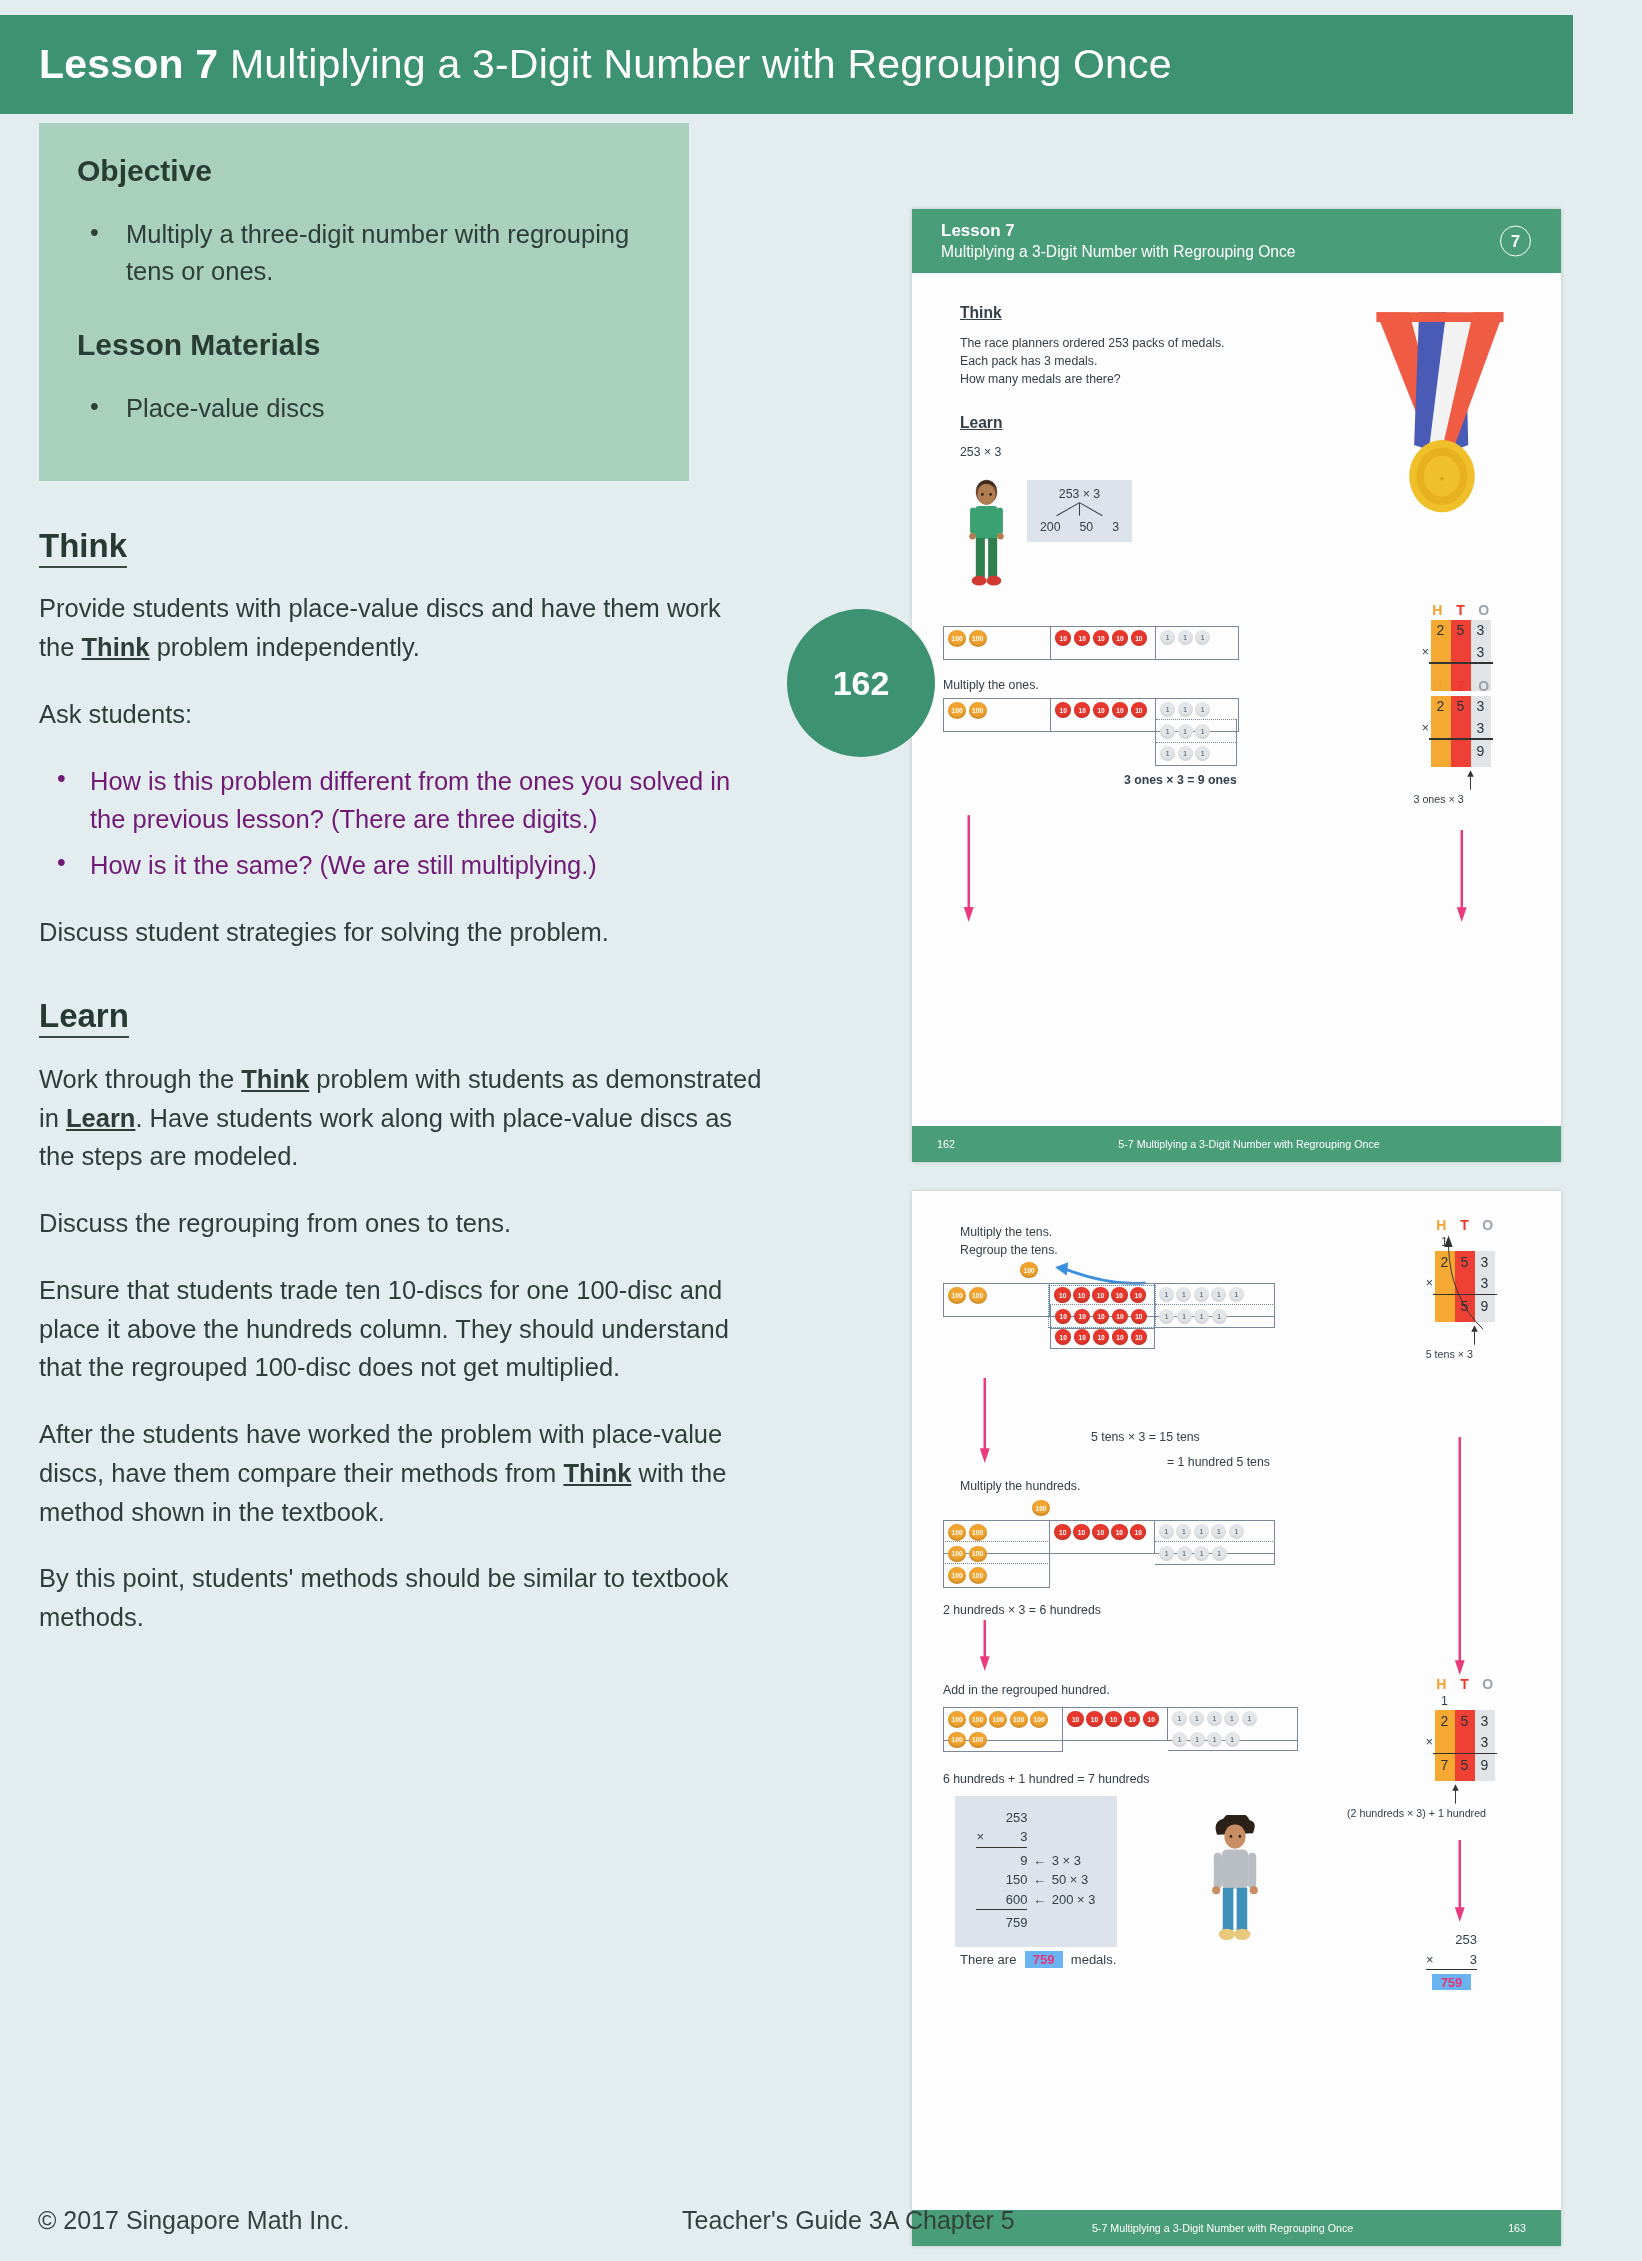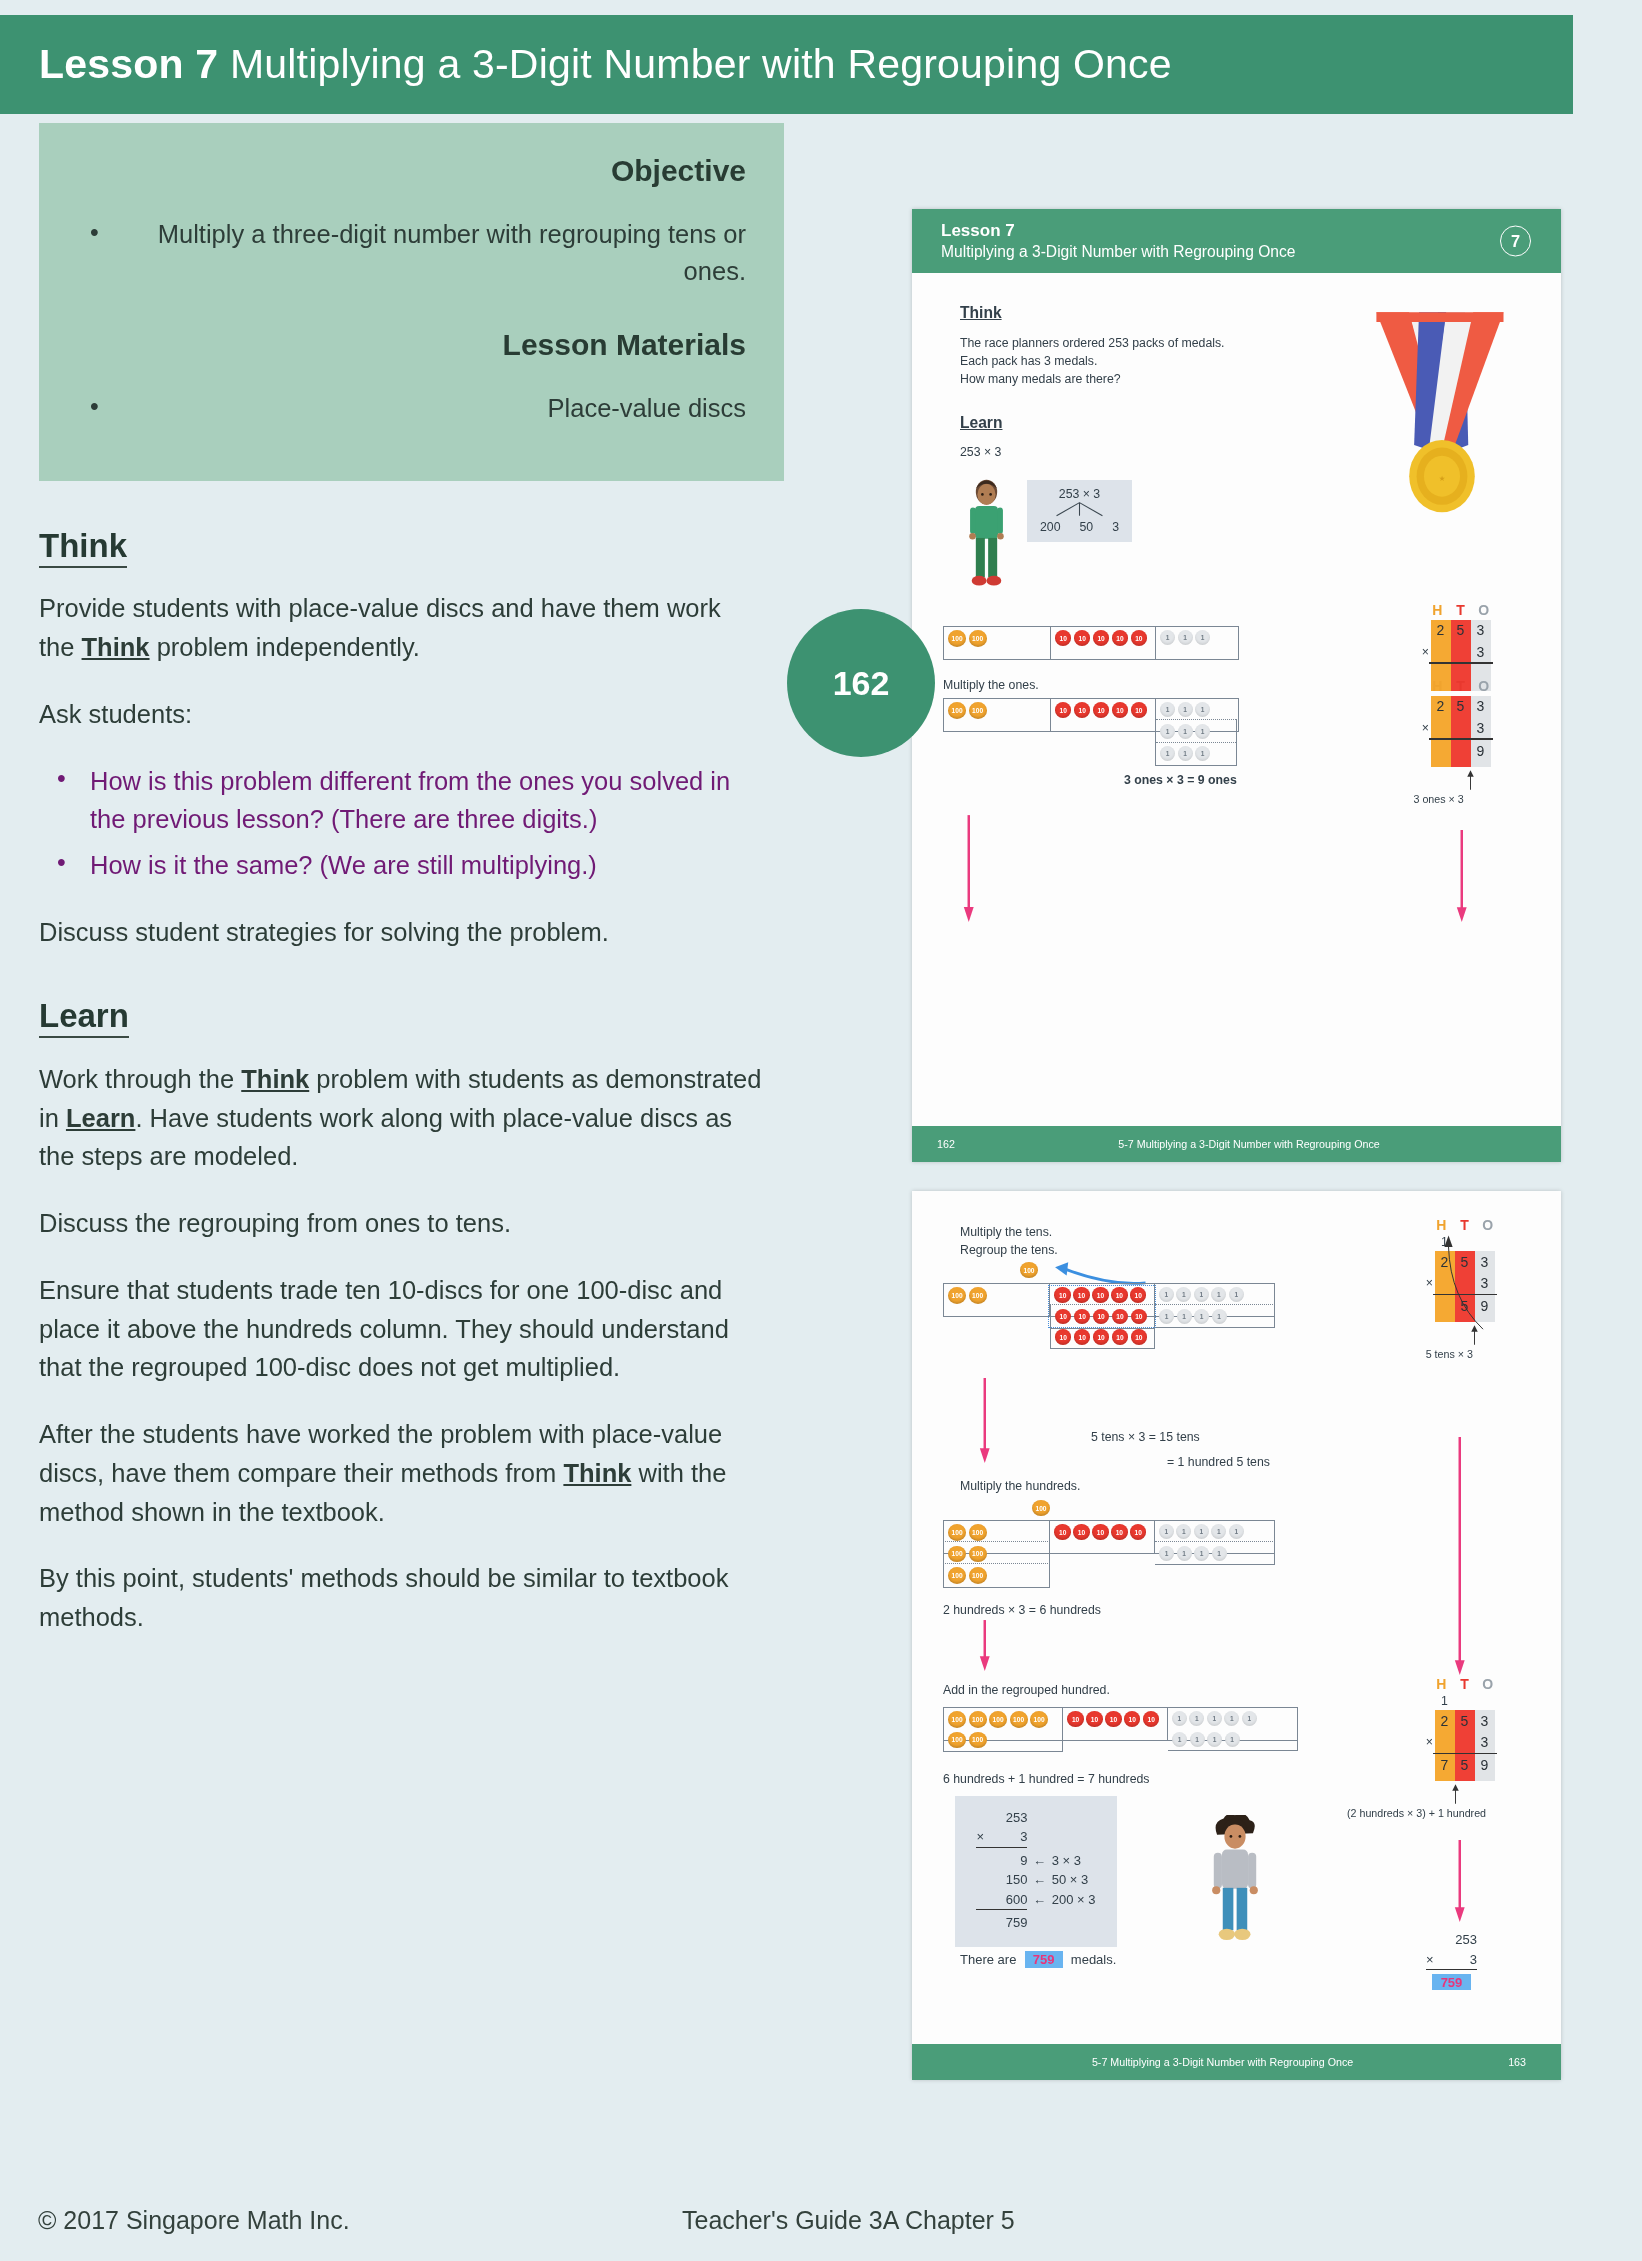"Objective" #objective-box { text-align: right -> none; width: 745px -> 650px }
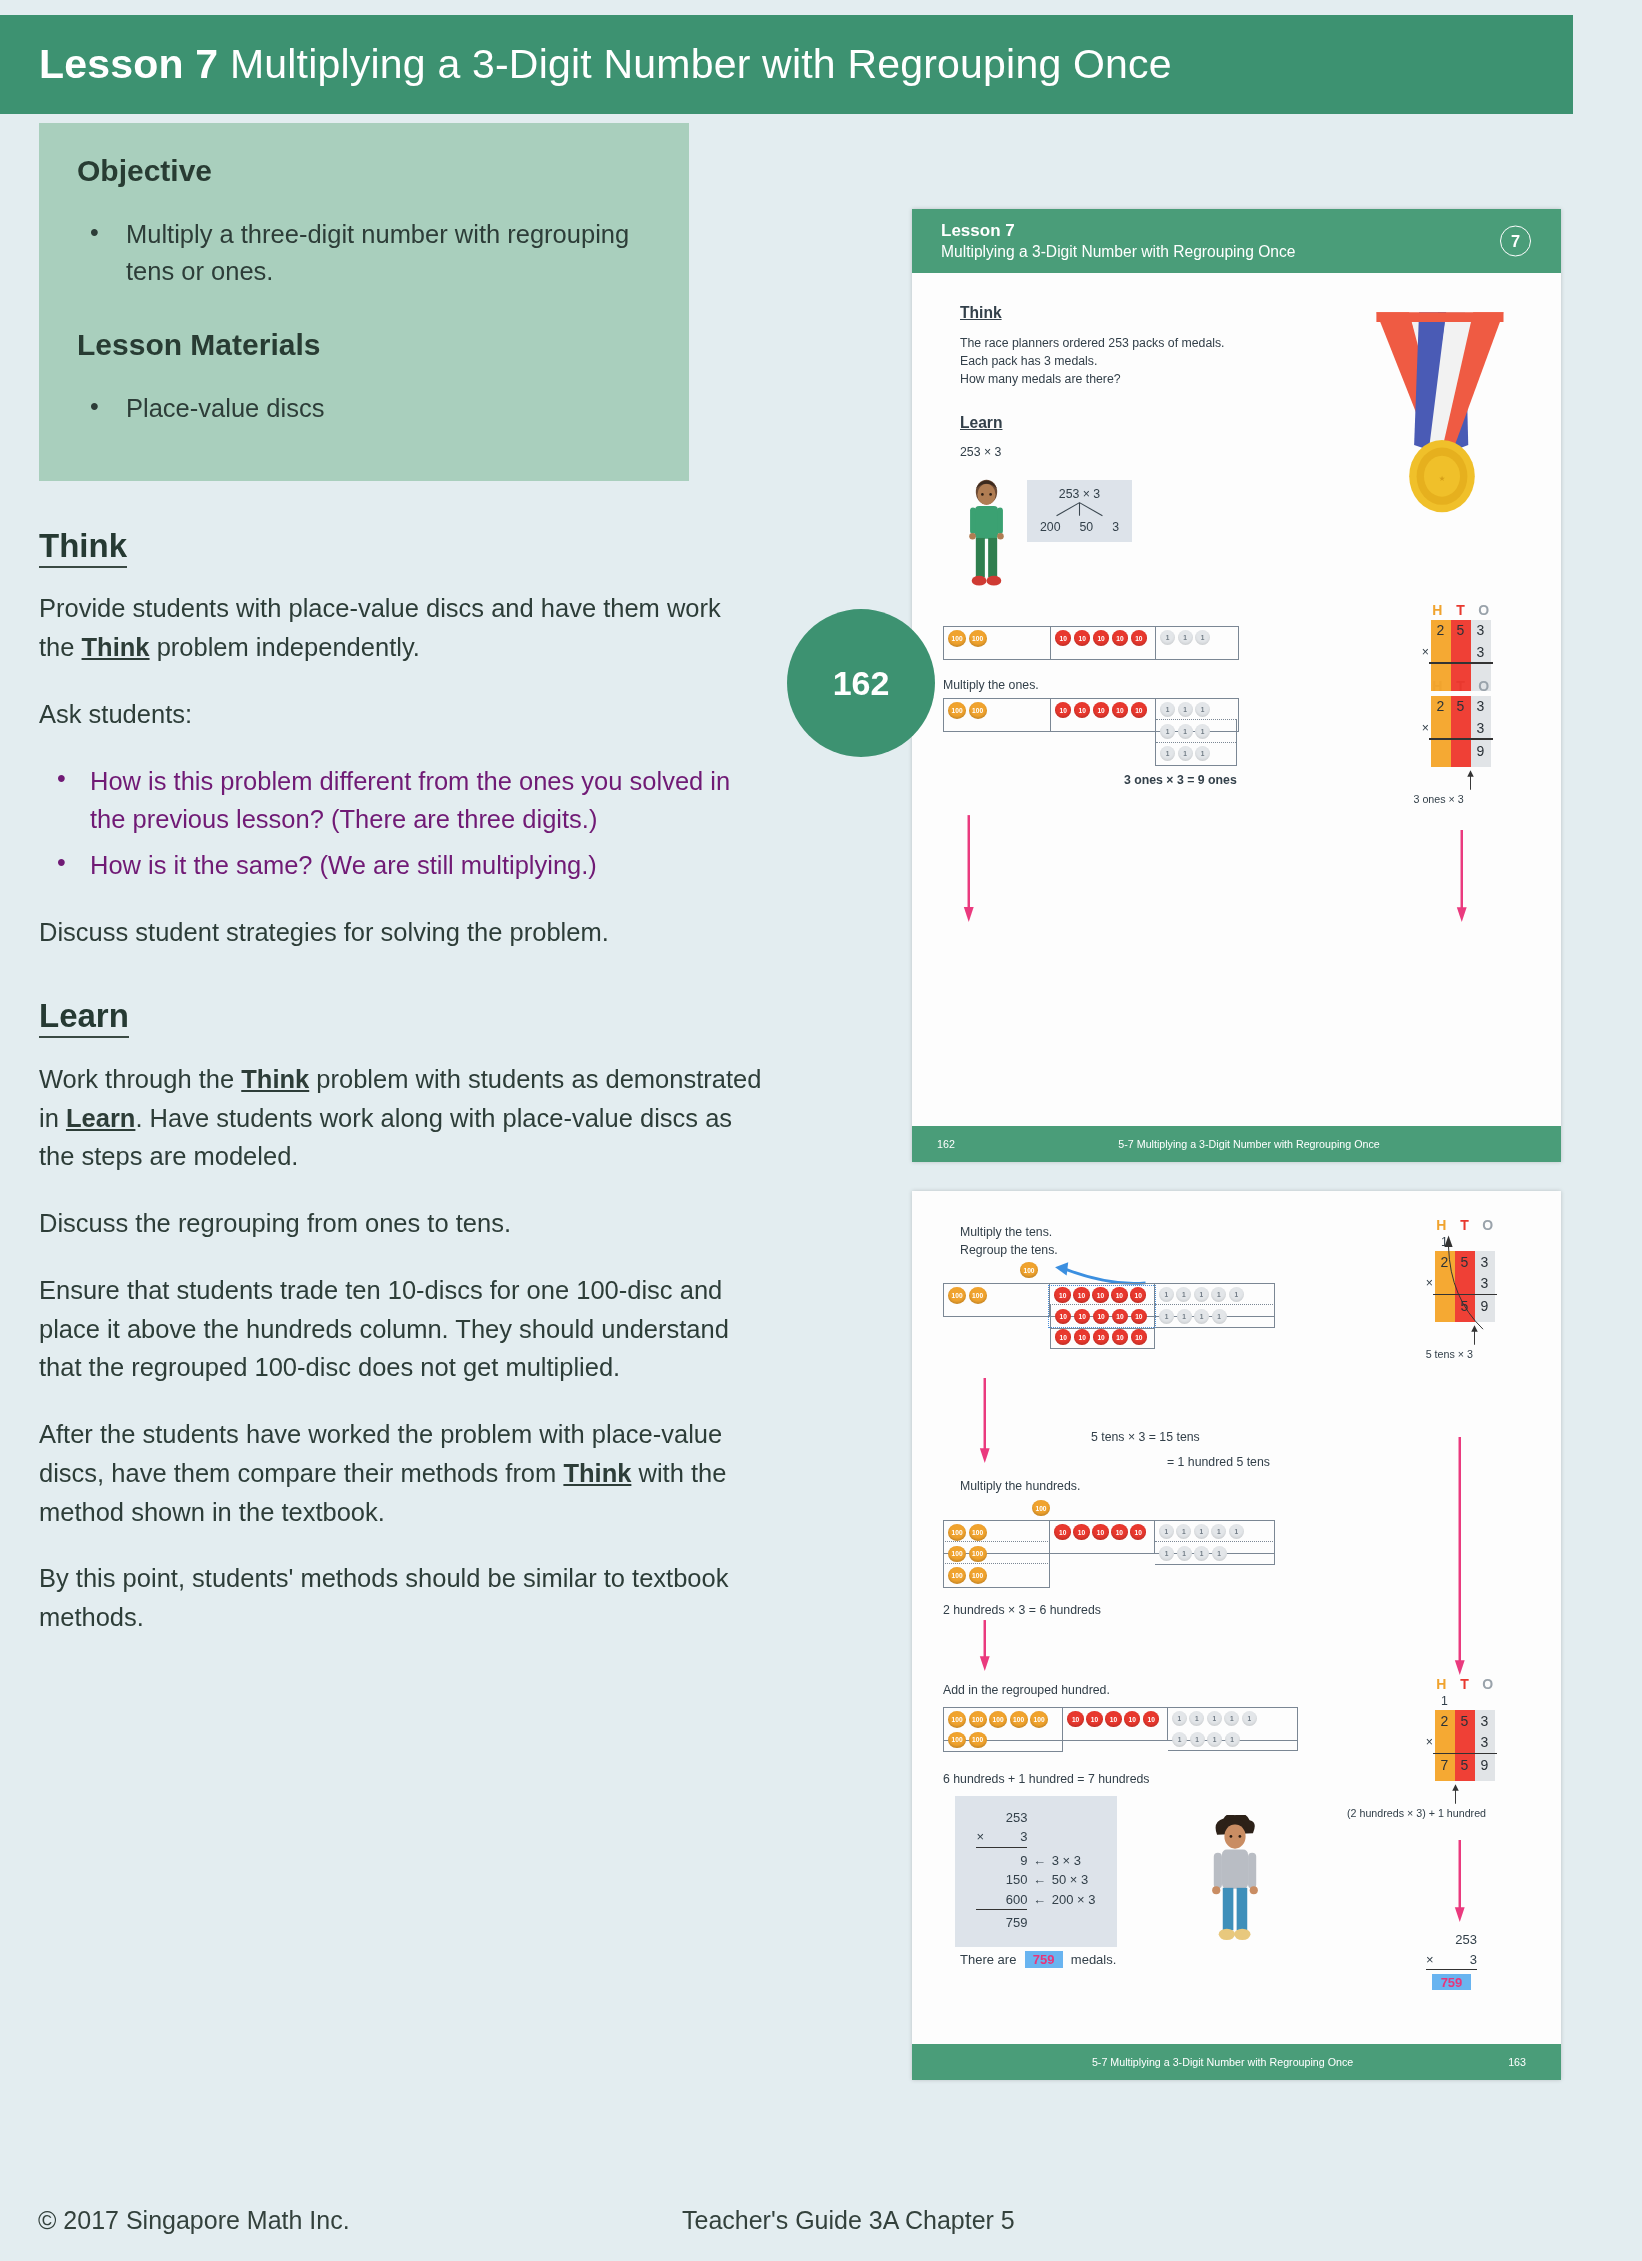"Multiply the tens." #tb-page-163 { height: 889px -> 1055px }
